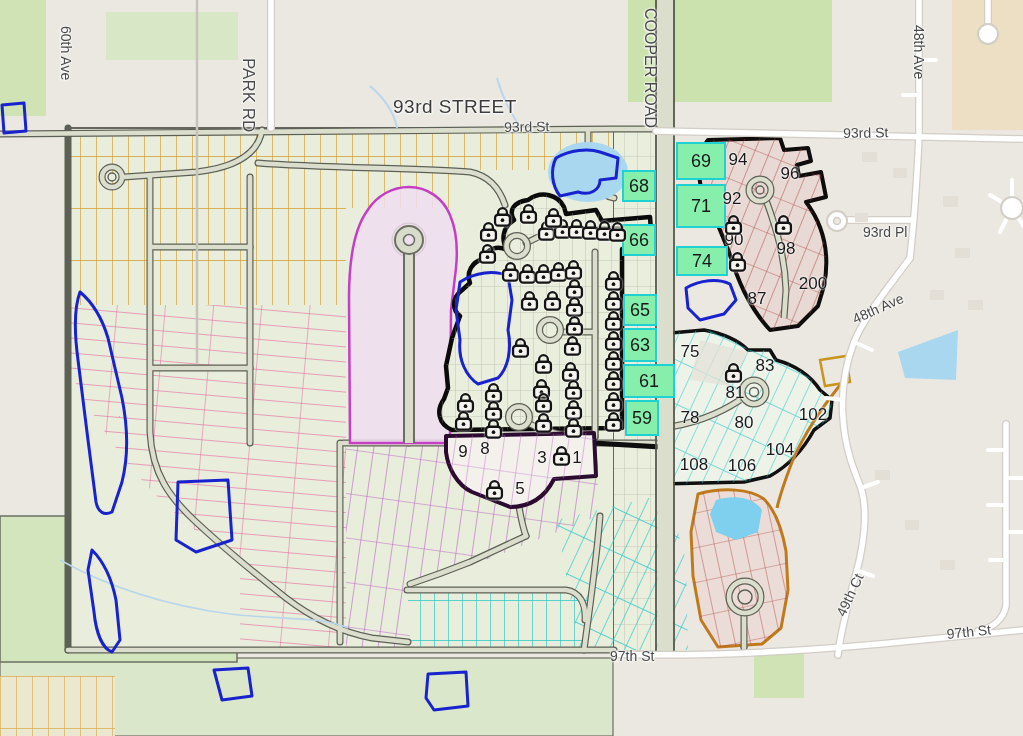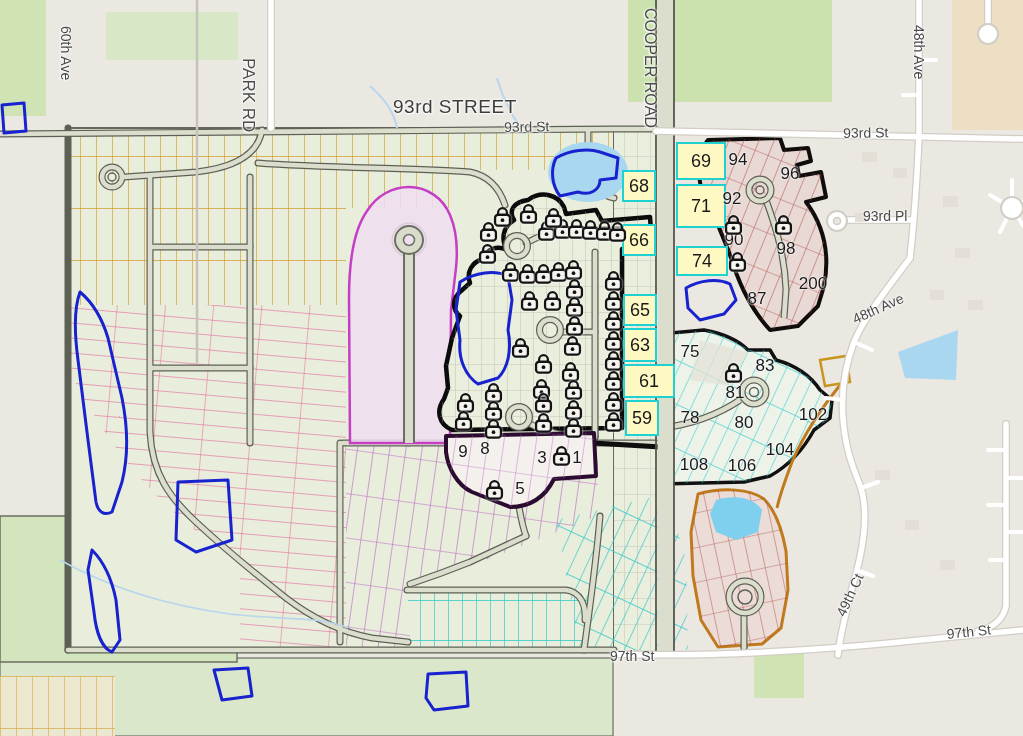"69" .lot.chip { background: #fef9c3 -> #86efac }
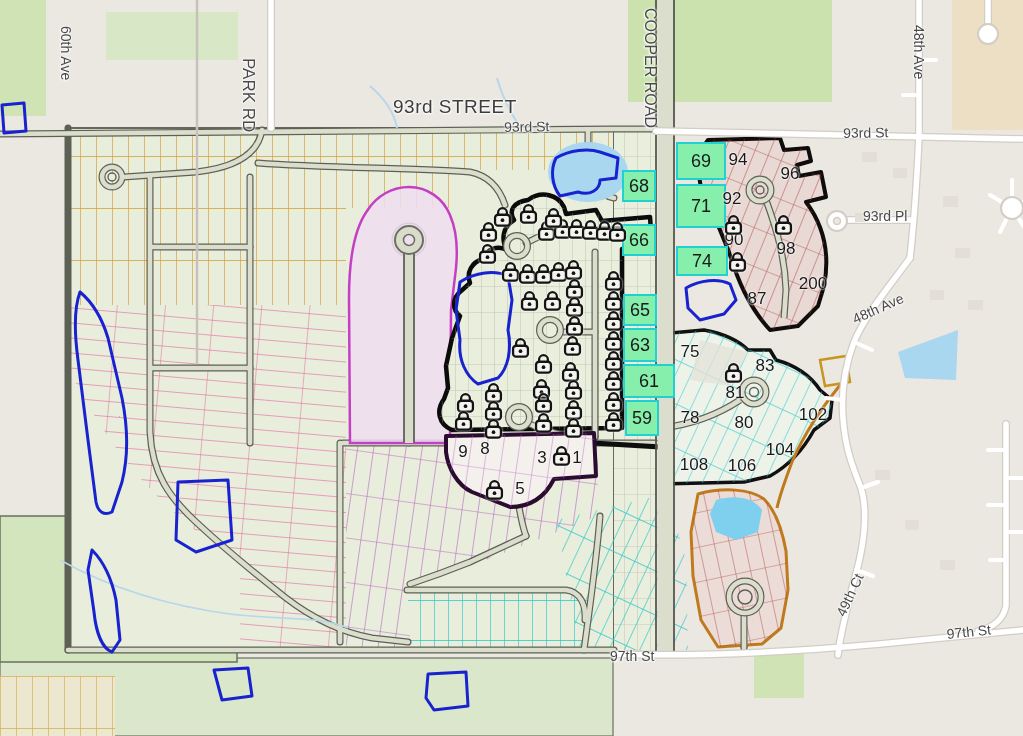"93rd Pl" div.street-label { top: 208px -> 224px }
